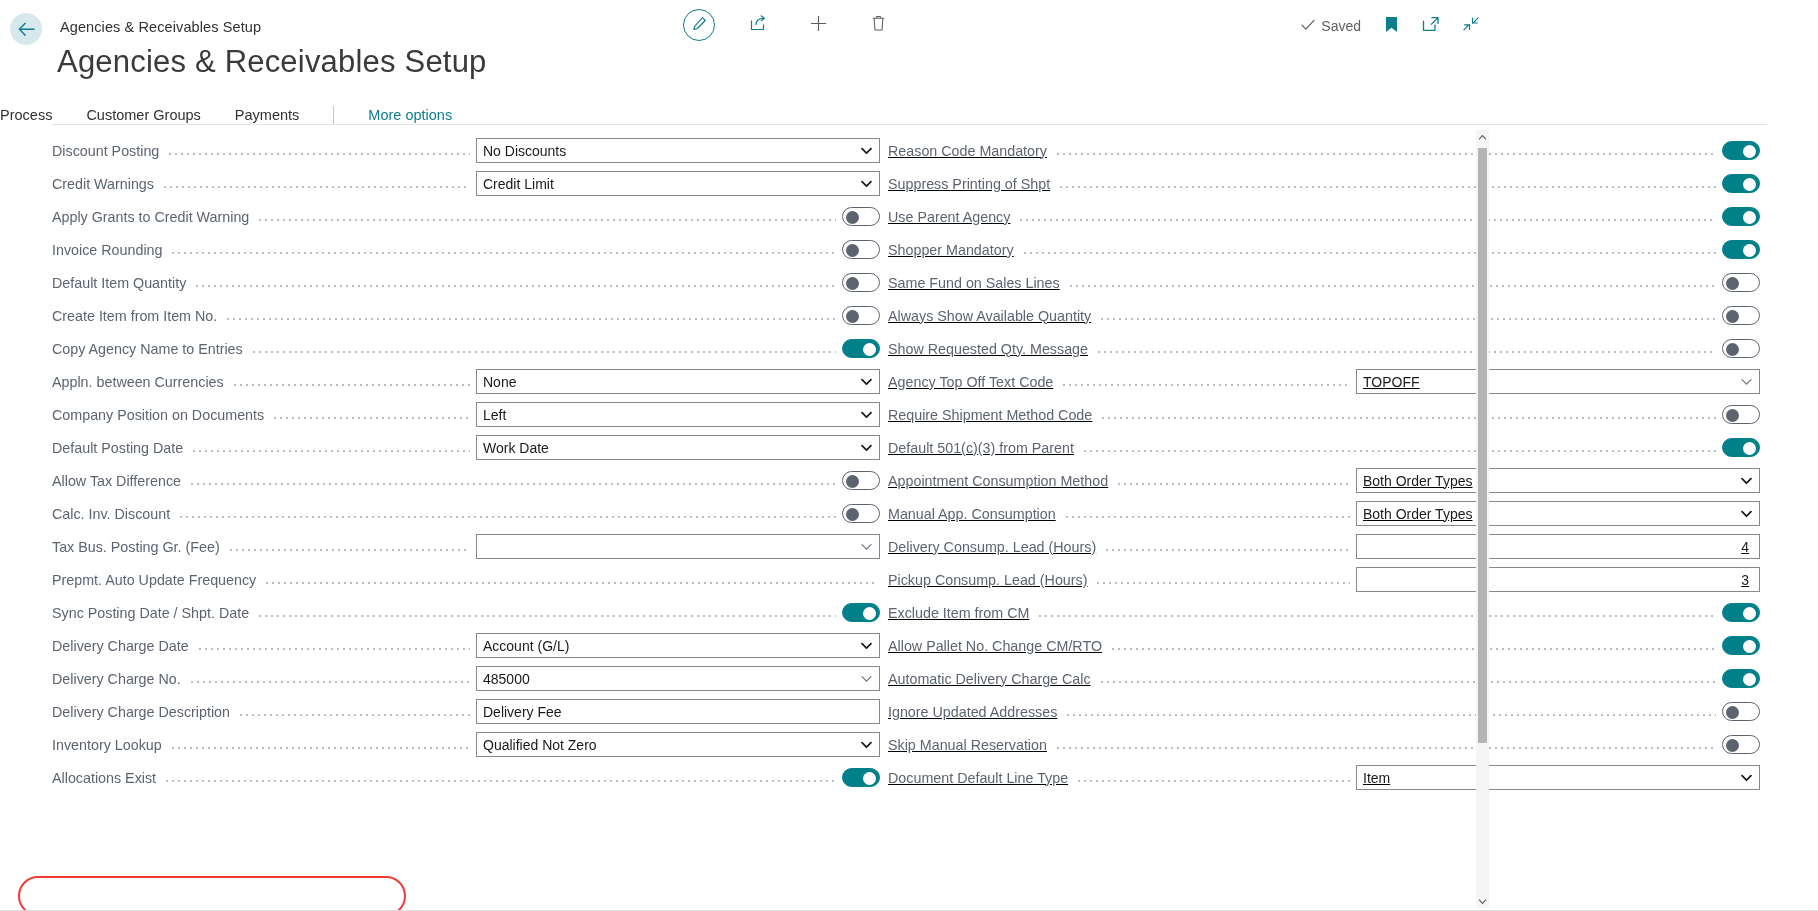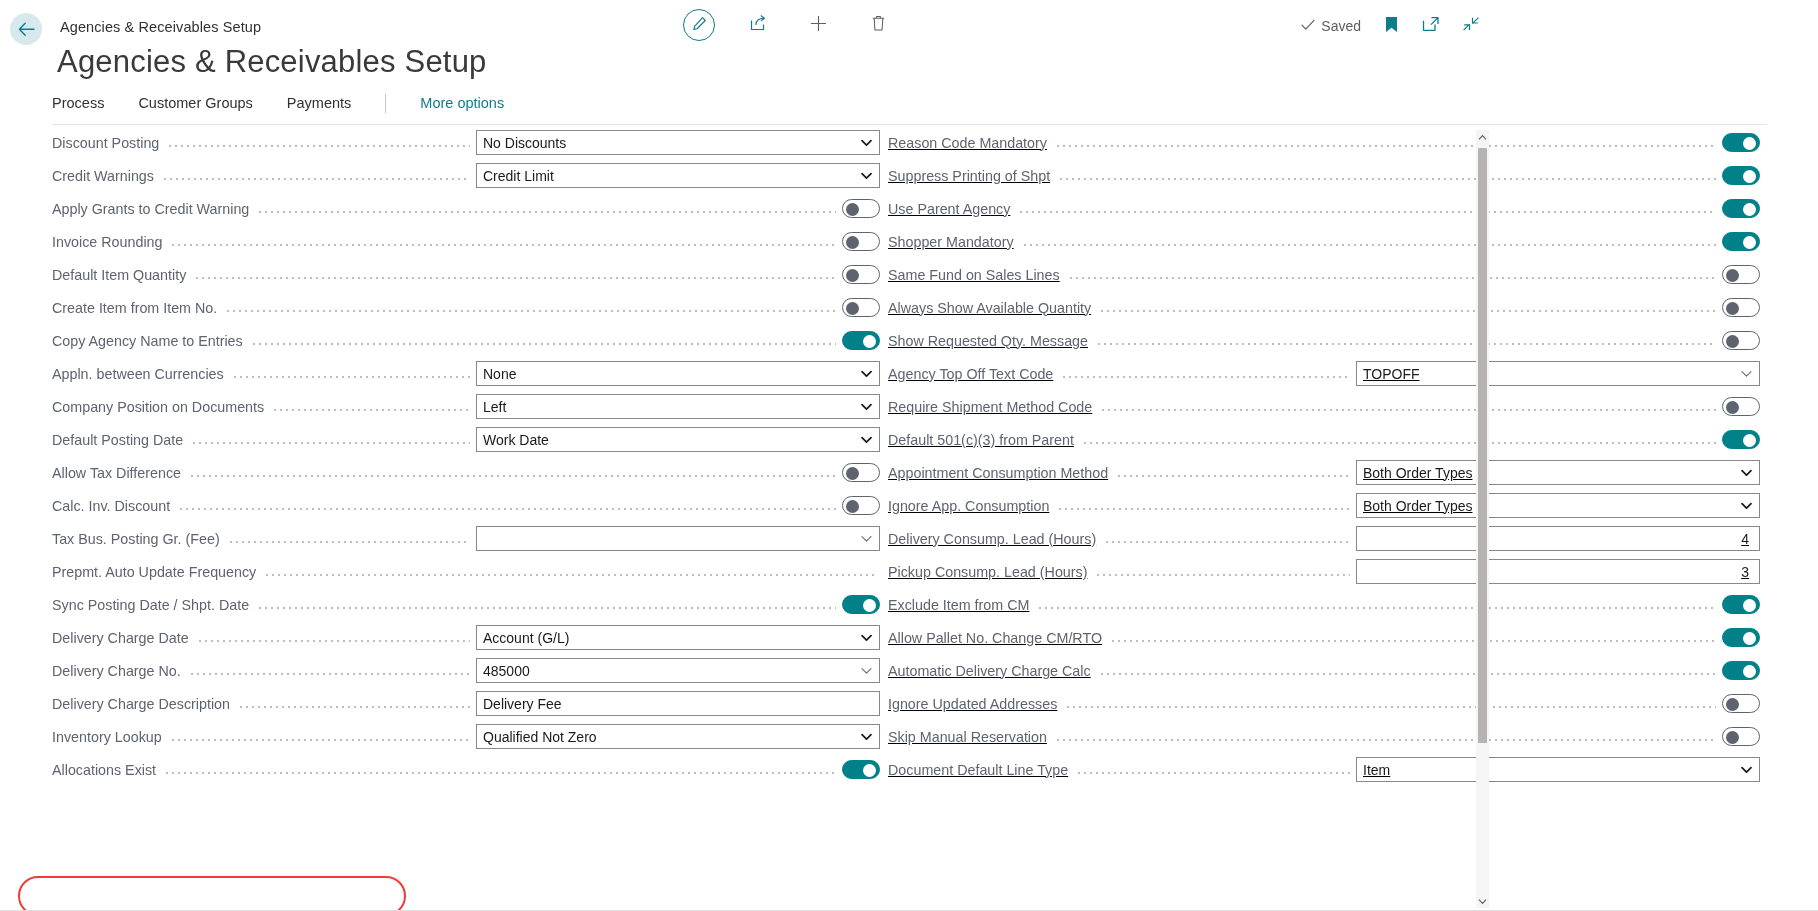"Process" .menubar { padding-left: 52px -> none; top: 88px -> 100px }
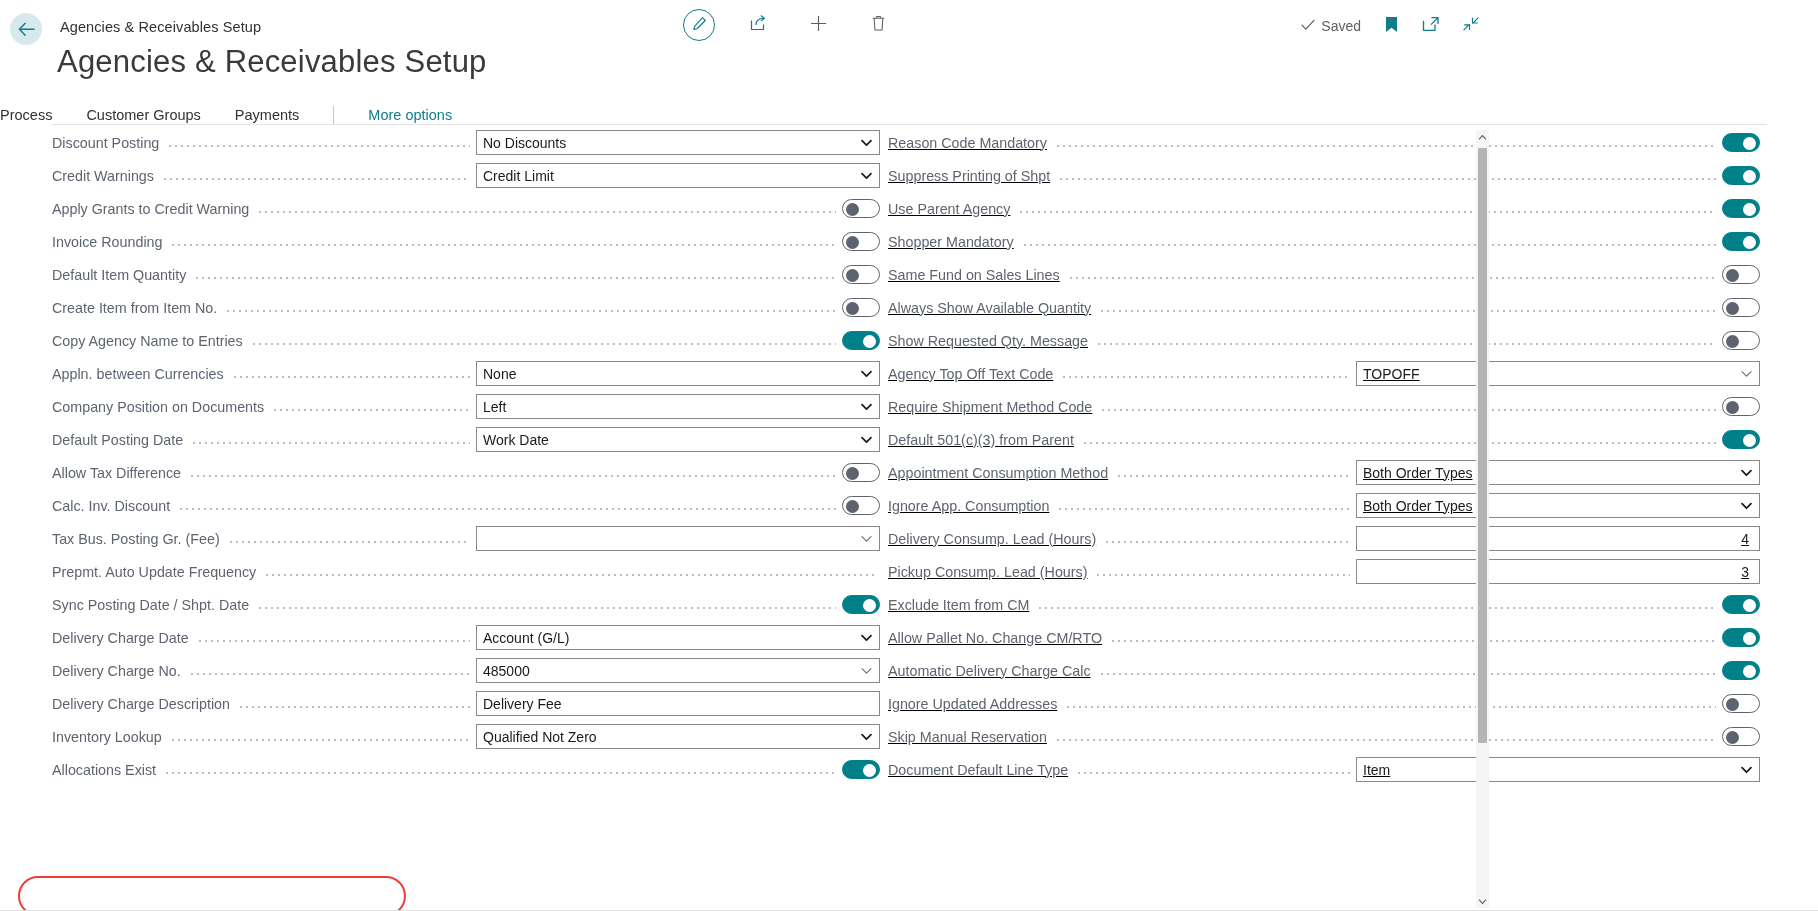"Discount Posting" .cols { padding-top: none -> 8px }
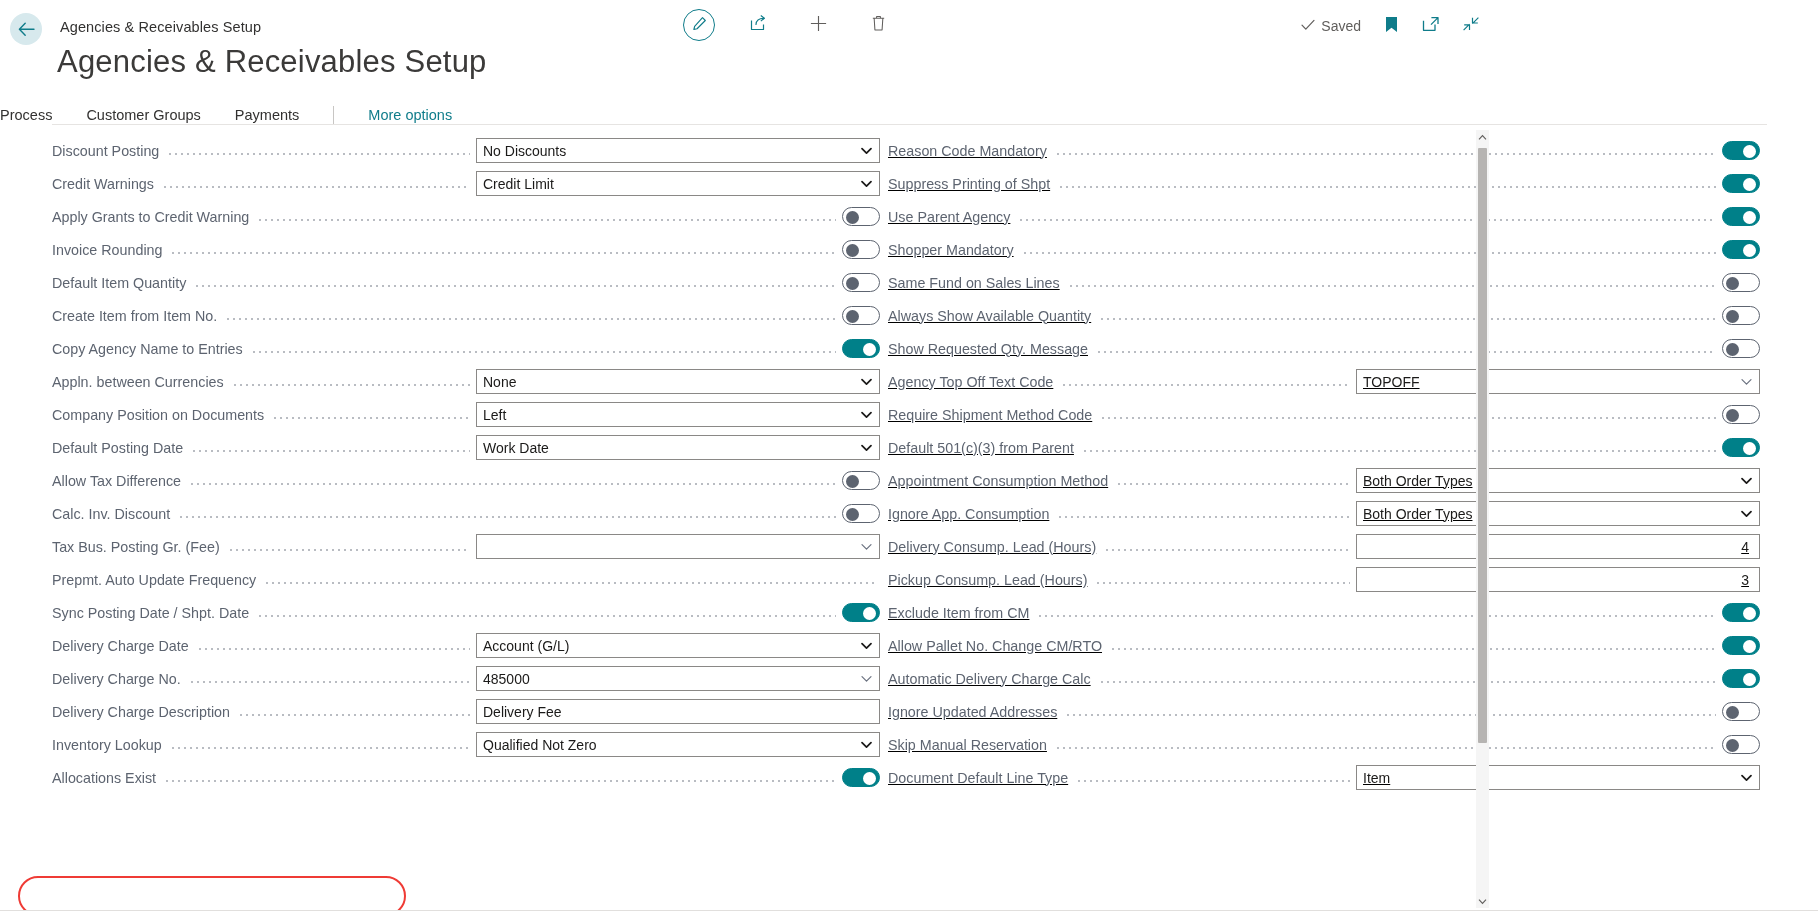"Ignore App. Consumption" div.lbl { text: Ignore -> Manual }
